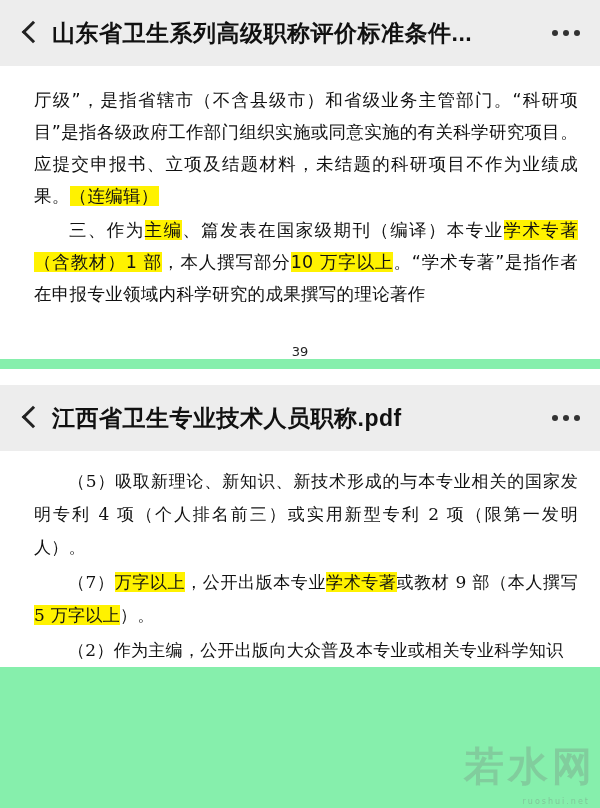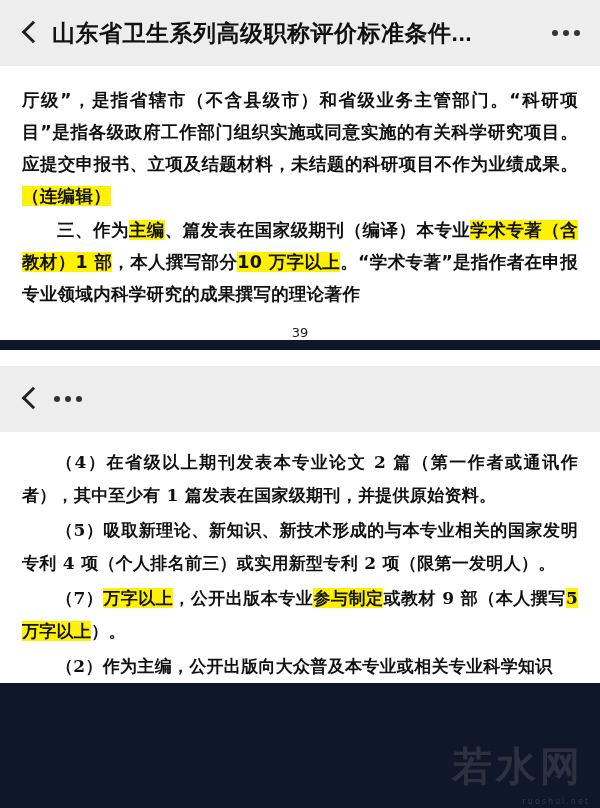"山东省卫生系列高级职称评价标准条件..." .screen { background: #0f172a -> #86efac }
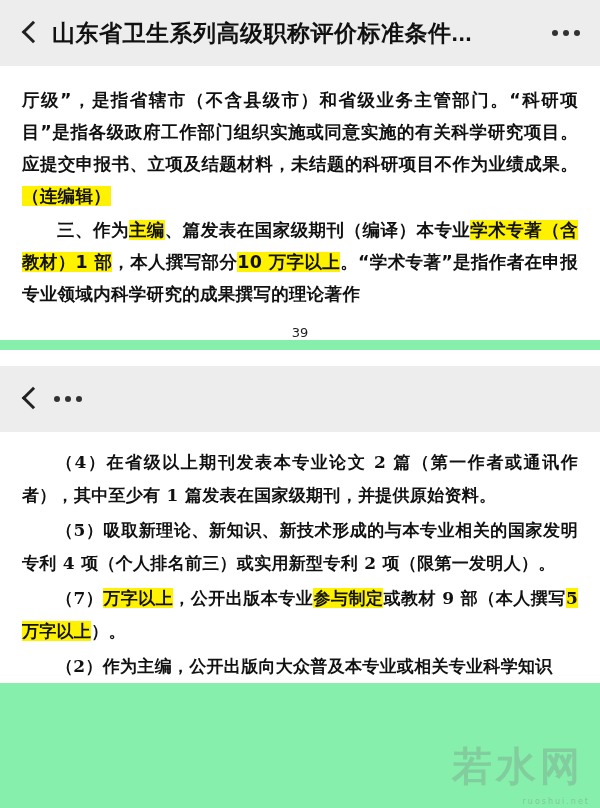"厅级”，是指省辖市（不含县级市）和省级业务主管部门。“科研项目”是指各级政府工作" .para { font-weight: bold -> none; margin: 0 0 2px 0 -> 0 0 2px 12px }
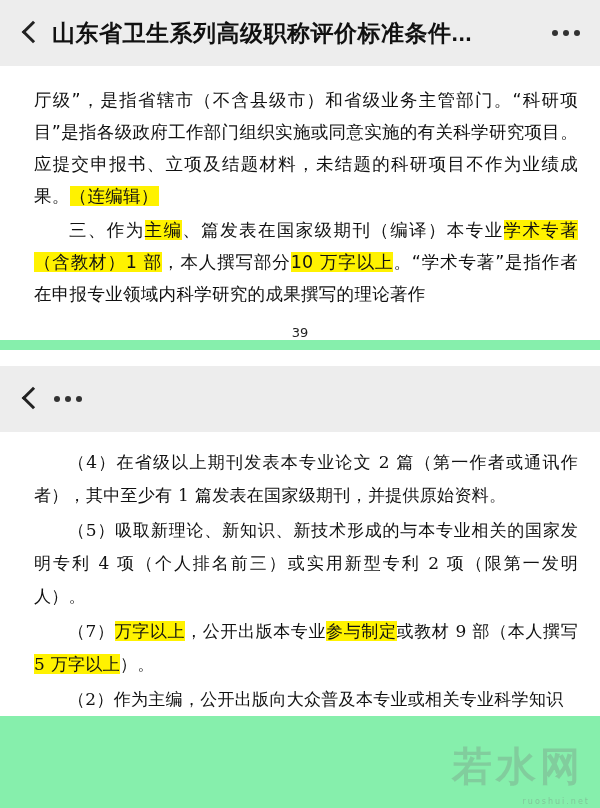"39" .page-num { margin-top: 15px -> 34px }
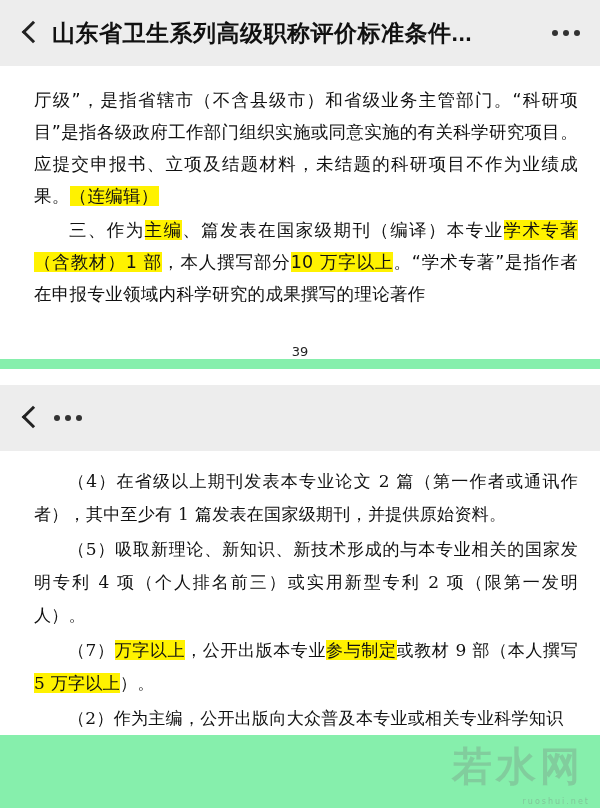"江西省卫生专业技术人员职称.pdf" div.doc-title { html: none -> <div>江西省卫生专业技术人员职称.pdf</div> }
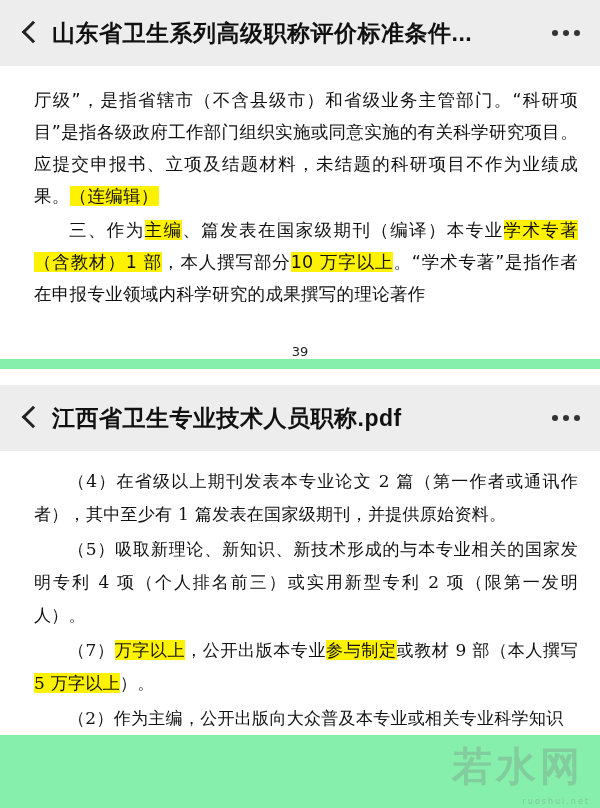"（4）在省级以上期刊发表本专业论文 2 篇（第一作者或通讯作者），其中至少有 1" p.para { html: <p> <span>（4）在省级以上期刊发表本专业论文 2 篇（第一作者或通讯作者），其中至少有 1 篇发表在国家级期刊，并提供原始资料。</span> </p> -> none }
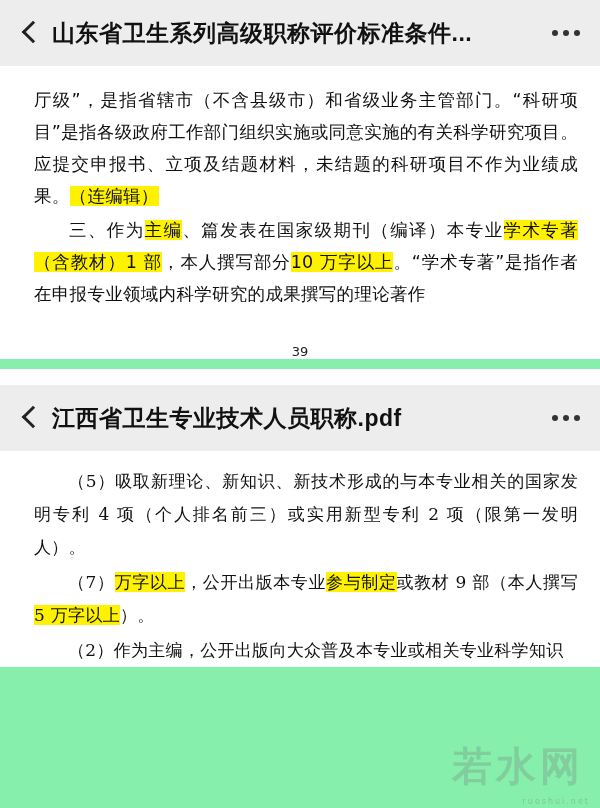"参与制定" span.hl { text: 参与制定 -> 学术专著 }
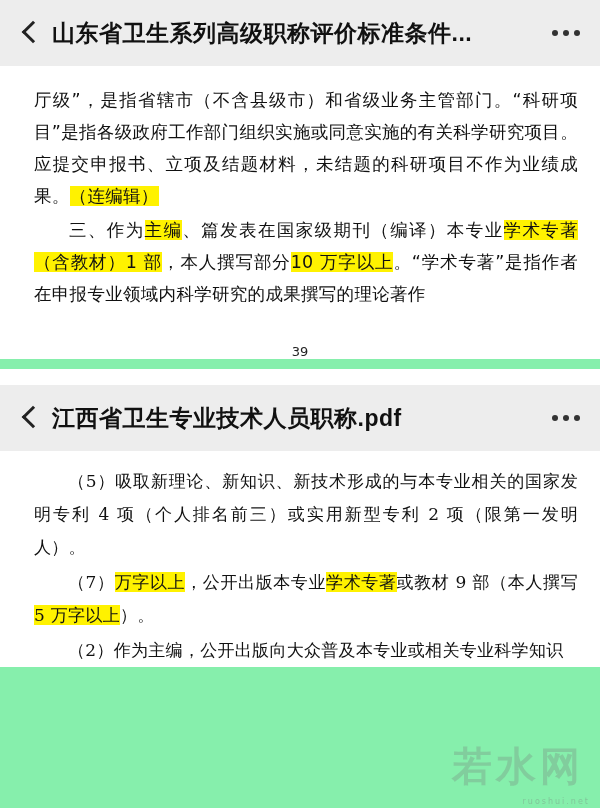"若水网" .watermark { right: 16px -> 4px }
